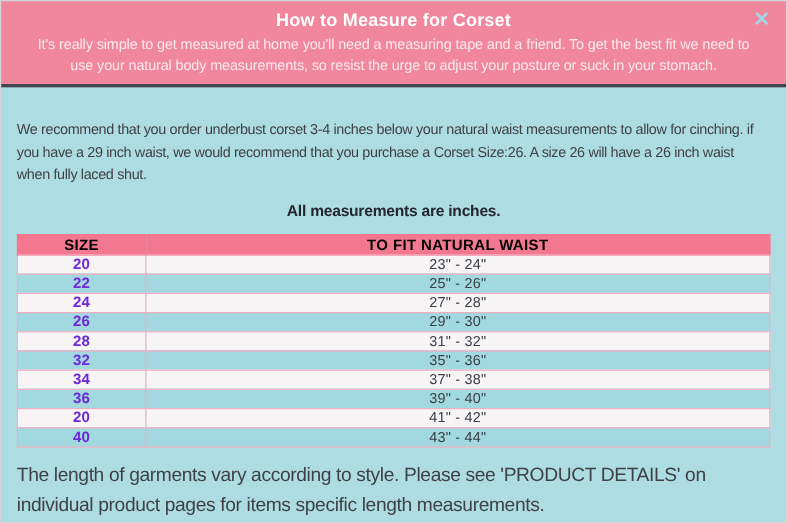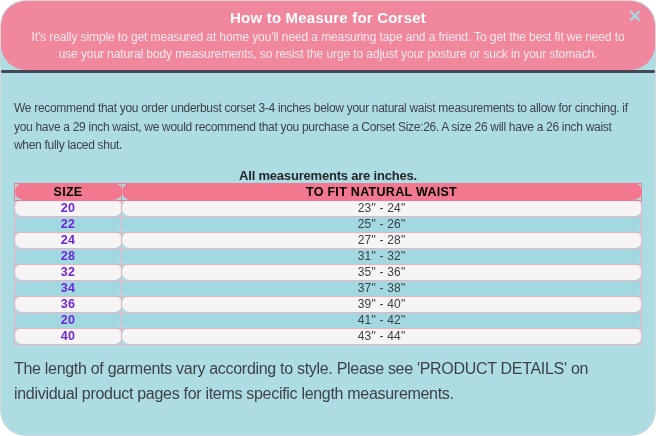"How to Measure for Corset" * { border-radius: 25px -> none }
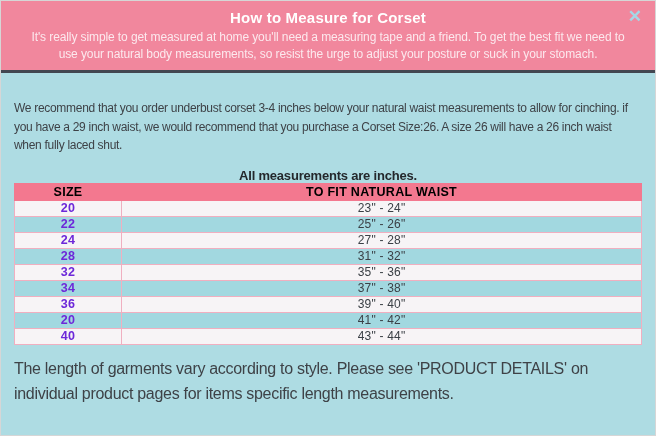"All measurements are inches." .units { margin: 13px 0 0 0 -> 13px 0 12px 0 }
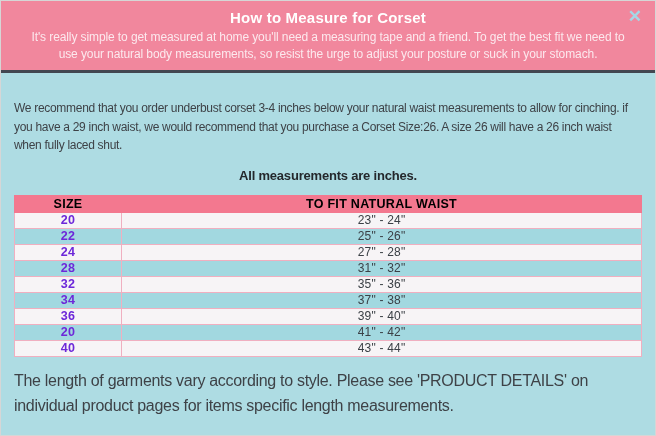"26" tr { html: none -> <tr> <td>26</td> <td>29" - 30"</td> </tr> }
